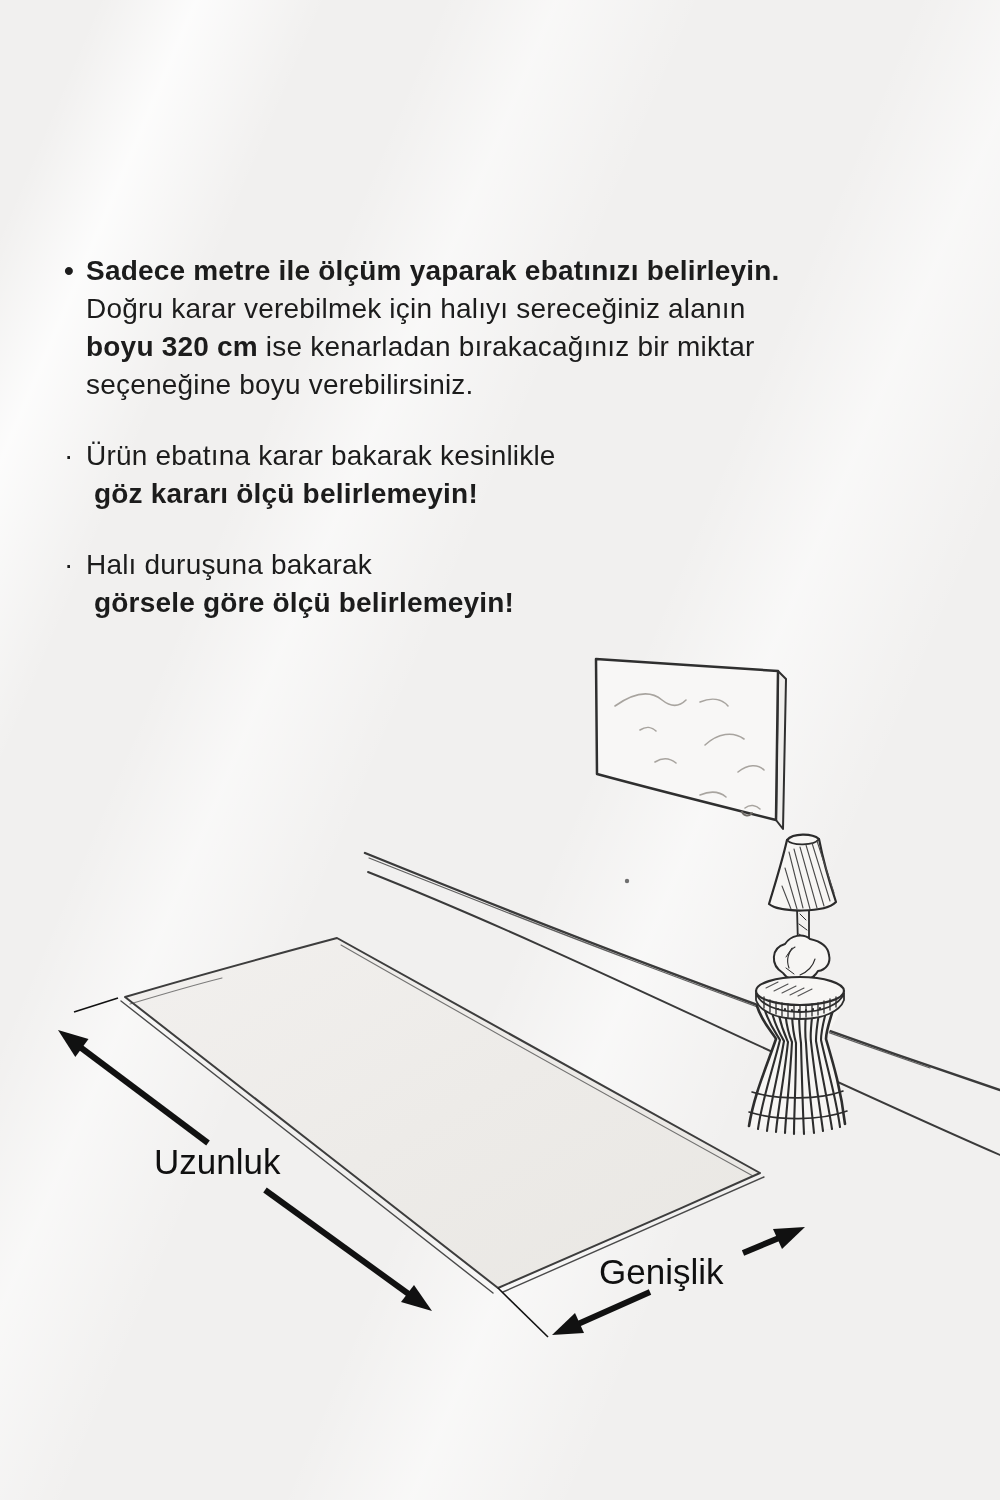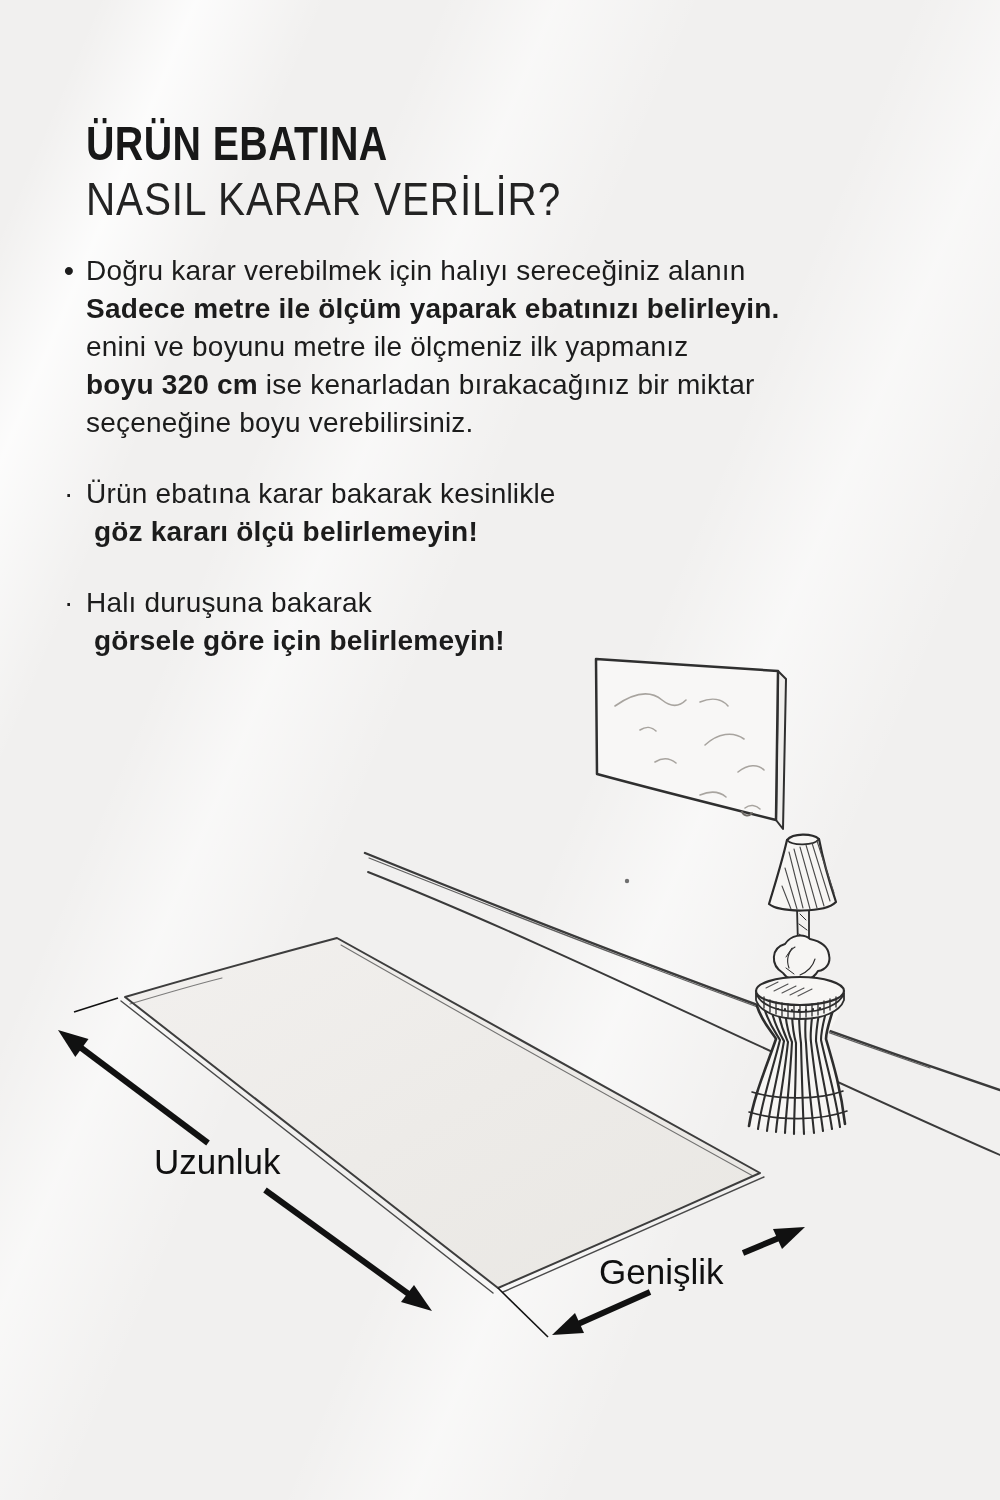"ÜRÜN EBATINA" div { html: <div> <div>ÜRÜN EBATINA</div> <div>NASIL KARAR VERİLİR?</div> </div> -> none }
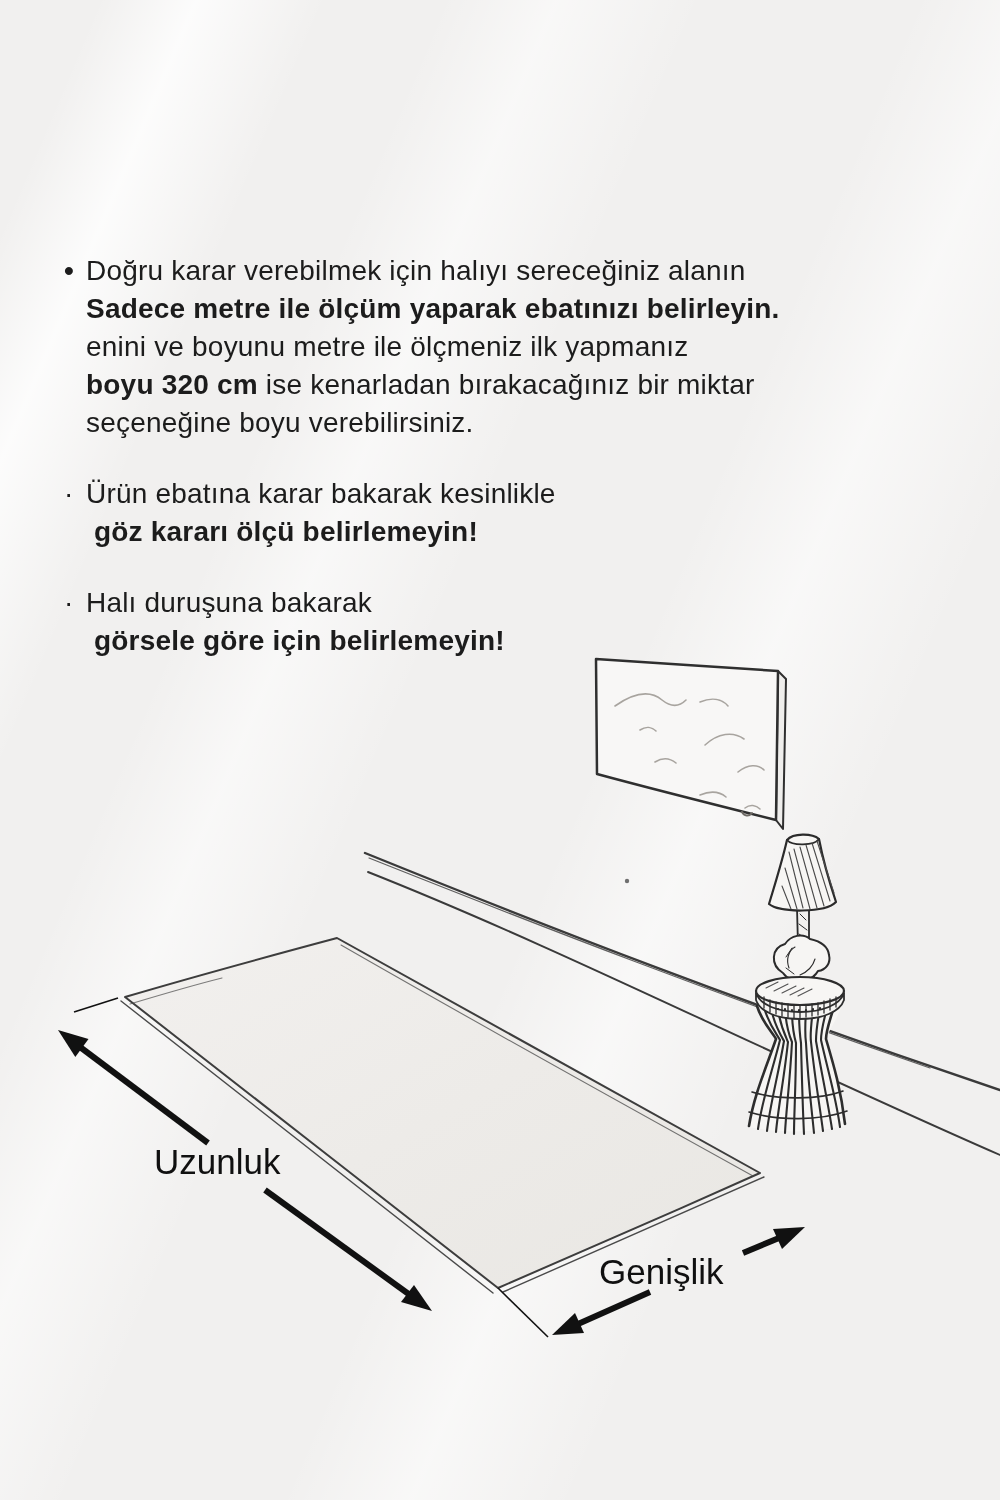"Doğru karar verebilmek için halıyı" div.tline { order: before "Sadece metre ile ölçüm yaparak" -> after "Sadece metre ile ölçüm yaparak" }
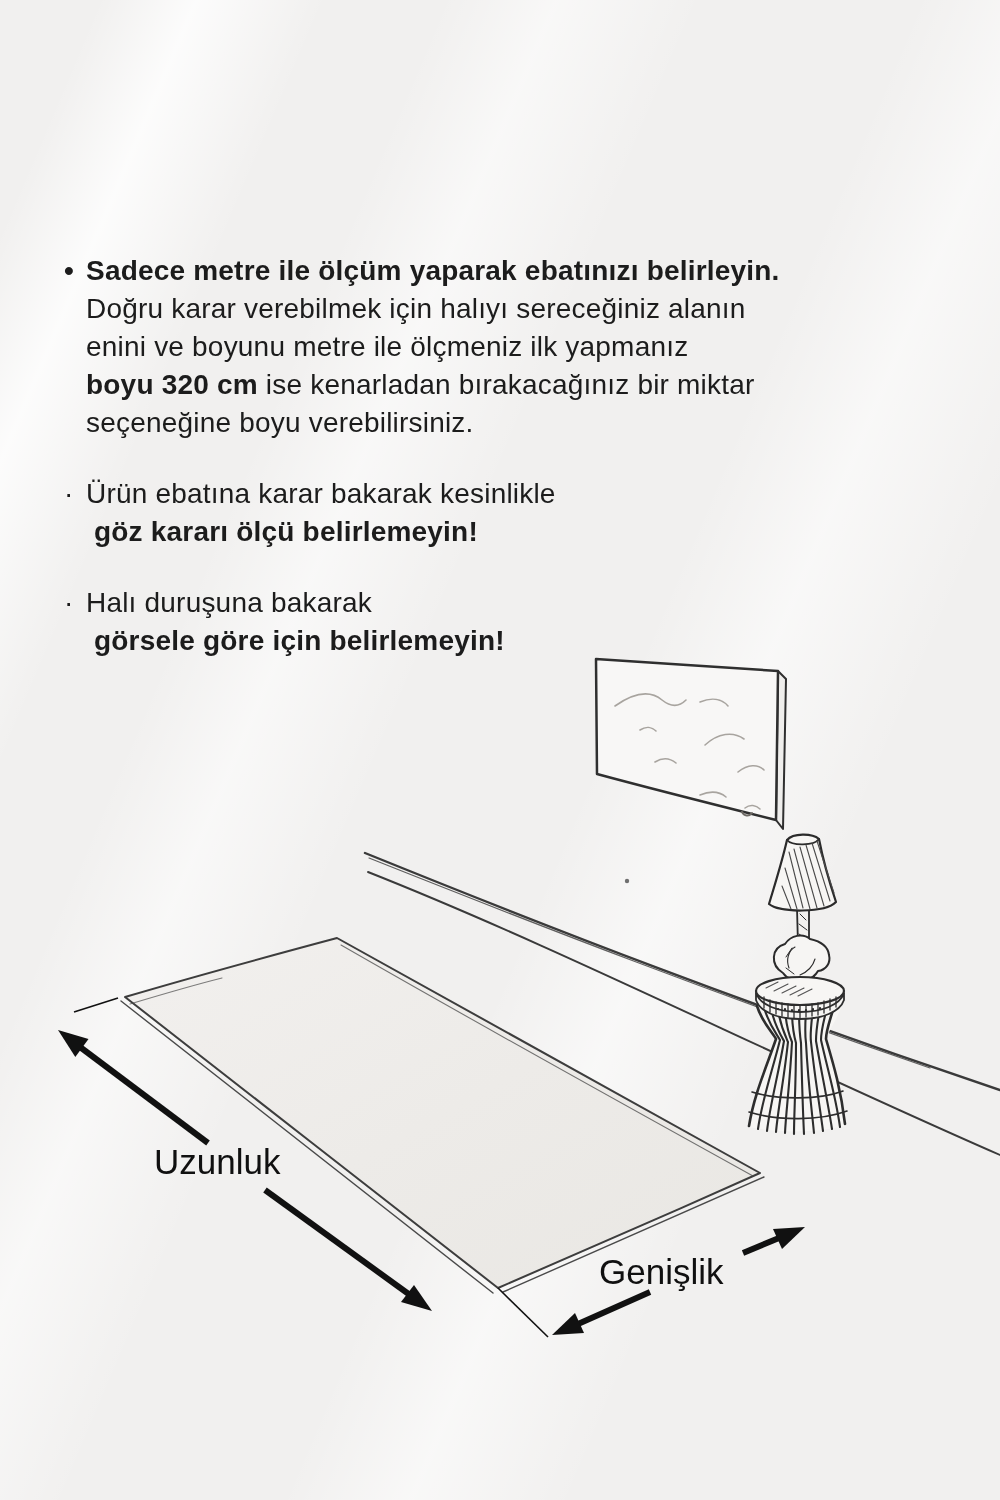"enini ve boyunu metre ile" div.tline { html: <div><span>enini ve boyunu metre ile ölçmeniz ilk yapmanız</span></div> -> none }
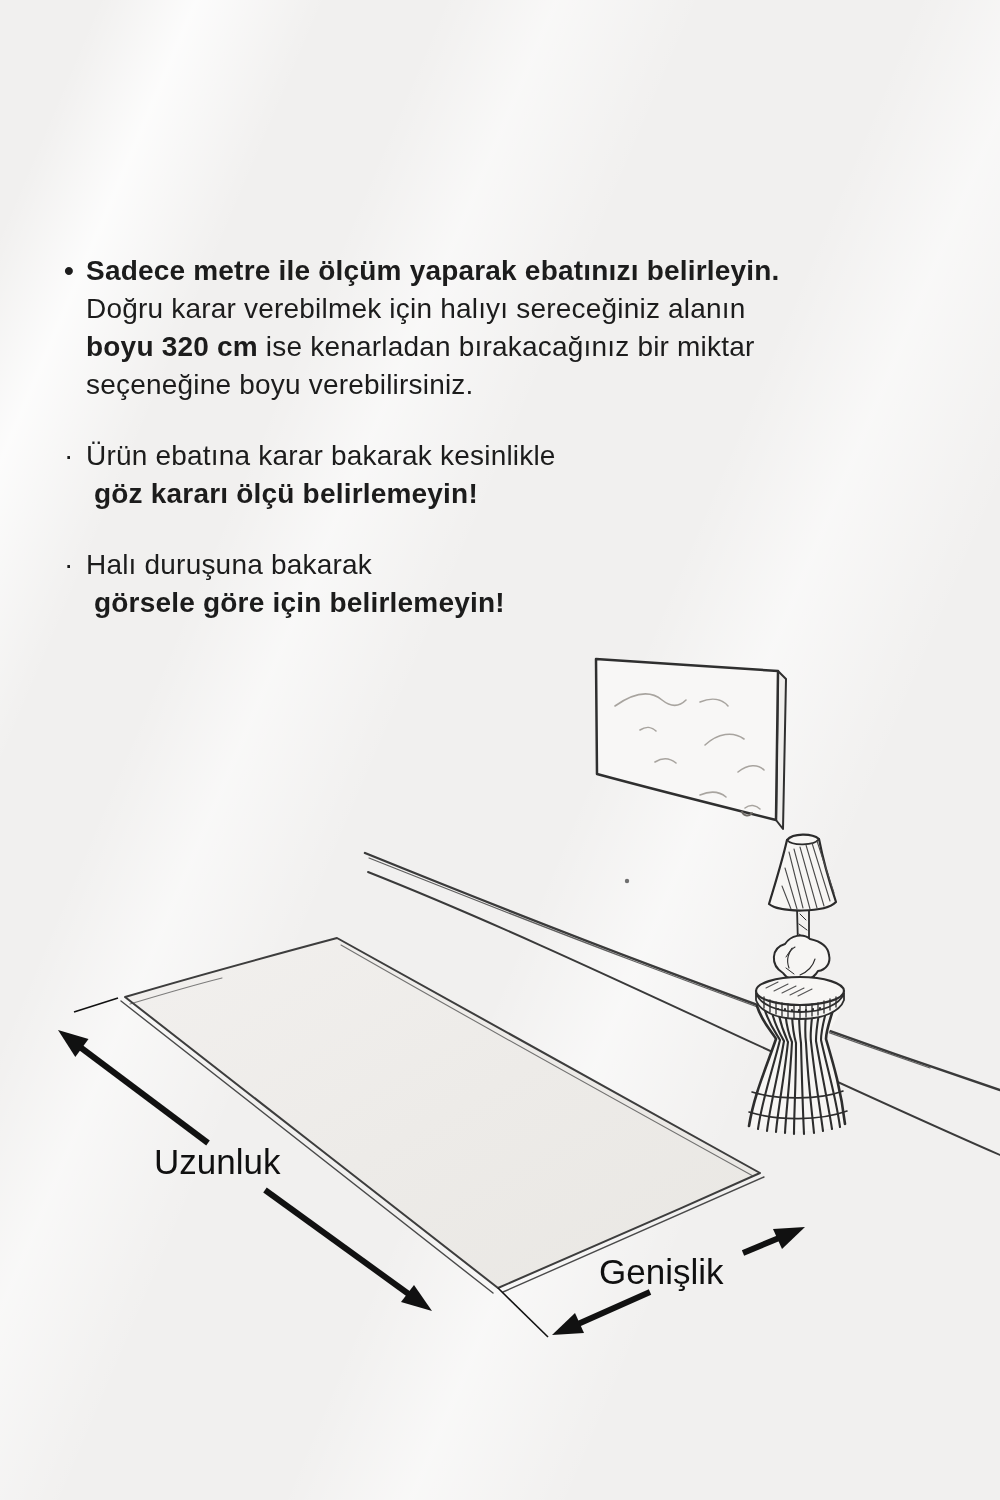"görsele göre için belirlemeyin!" span.b { text: için -> ölçü }
